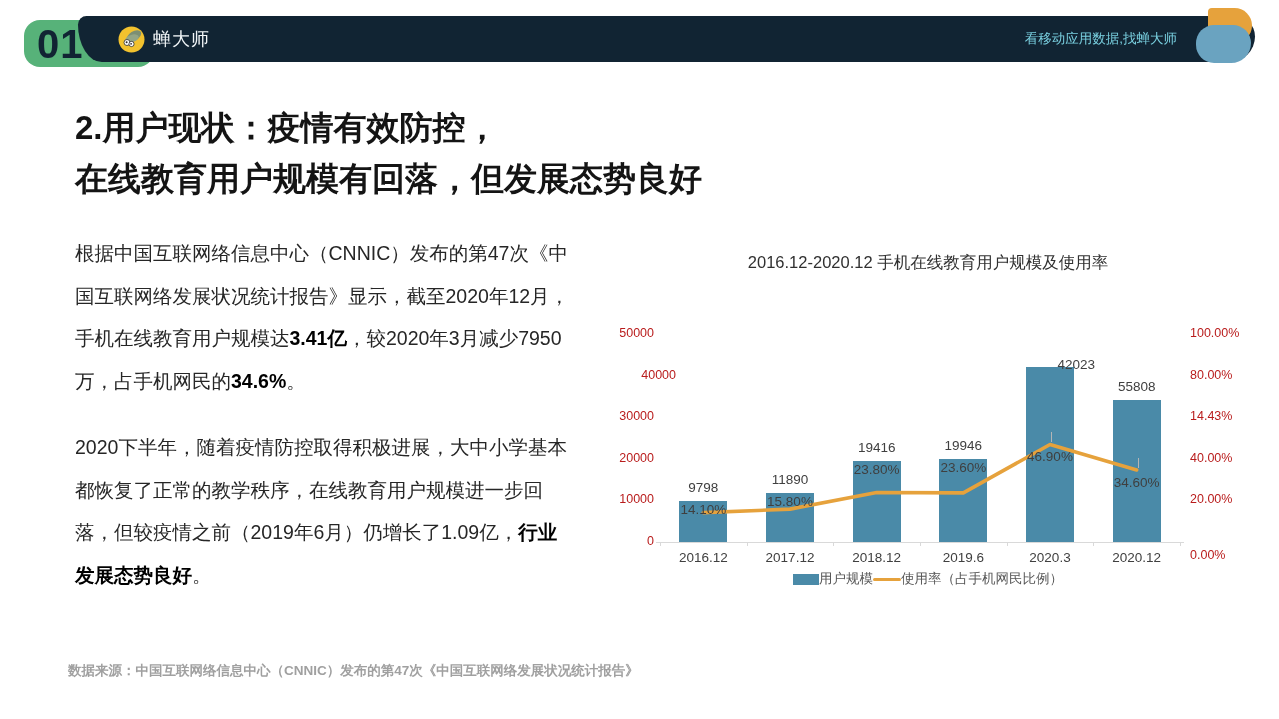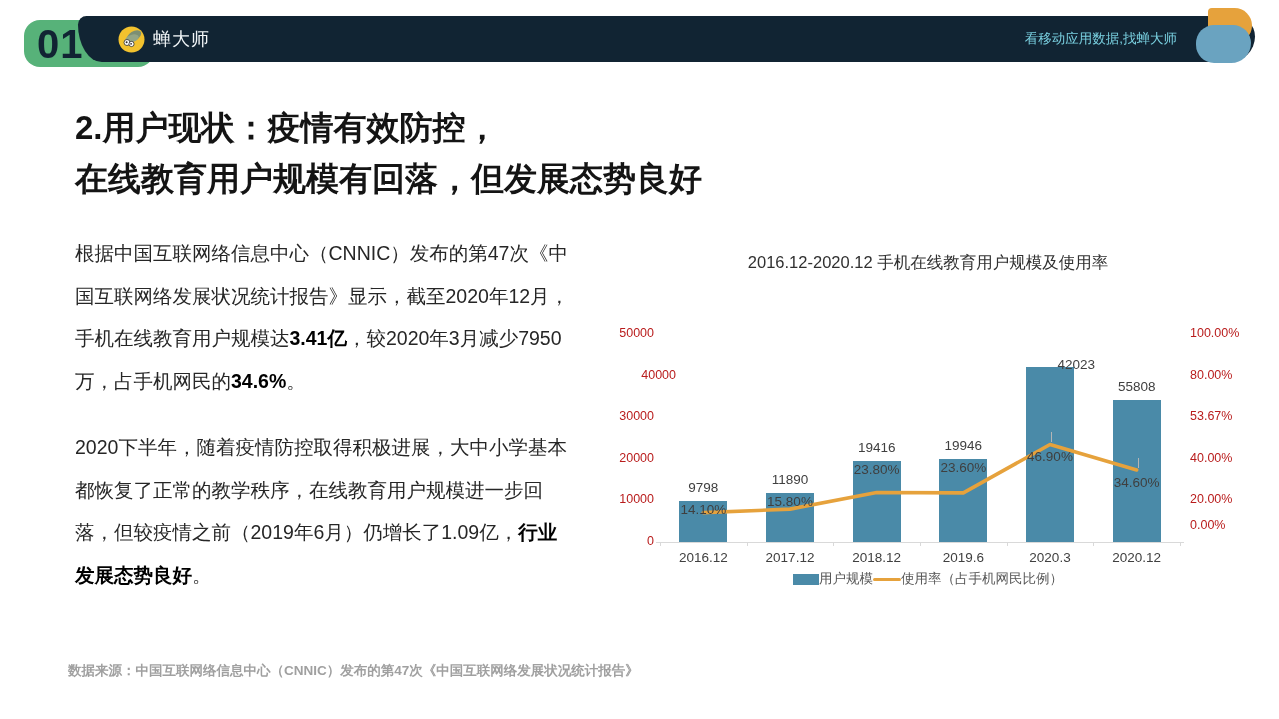"53.67%" div.axis-lab { text: 53.67% -> 14.43% }
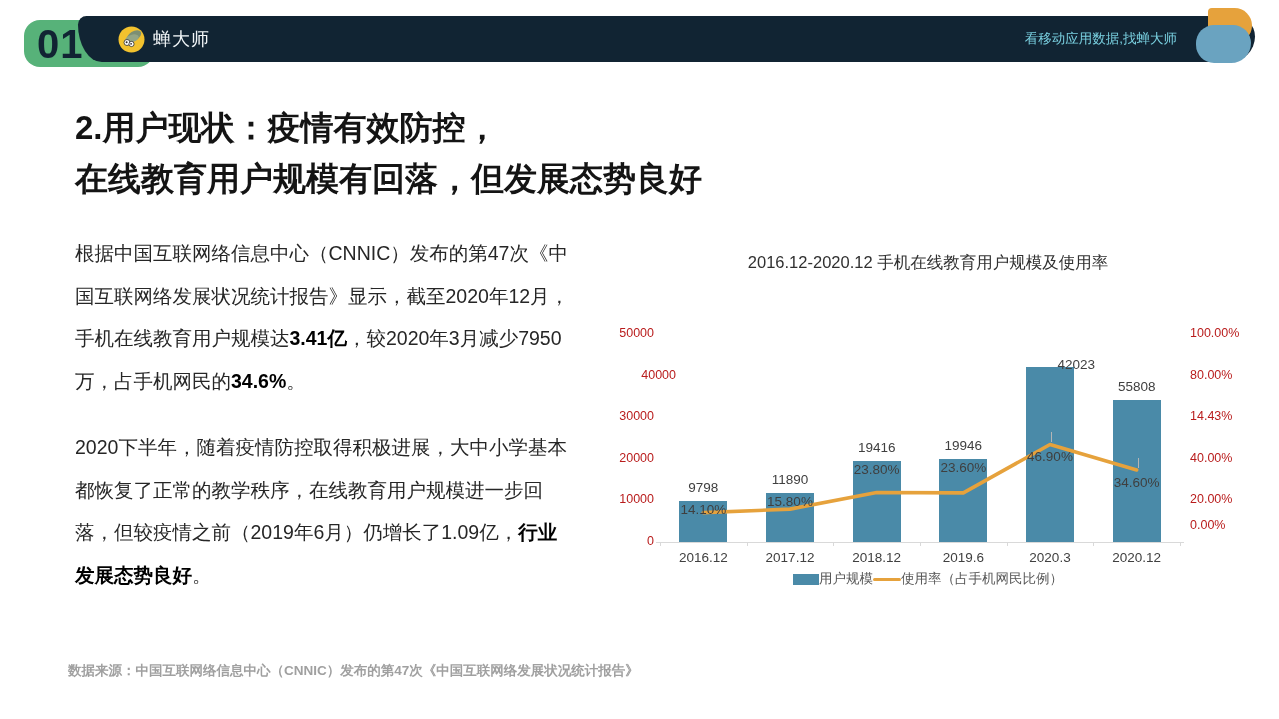"0.00%" div.axis-lab { top: 266px -> 296px }
